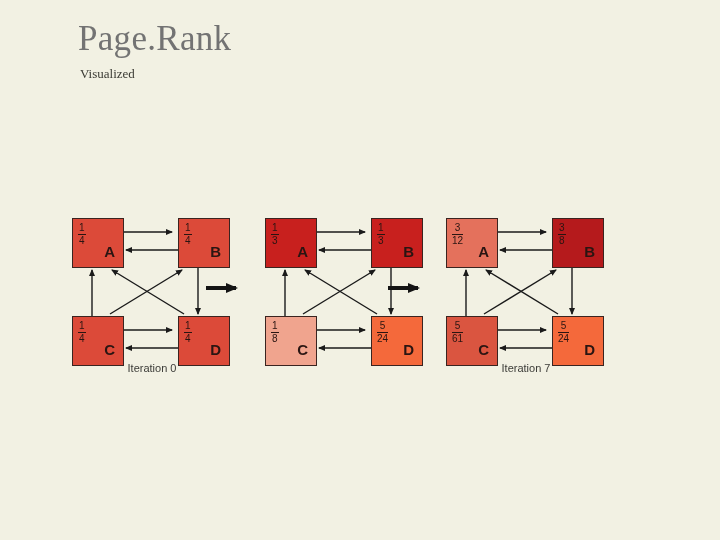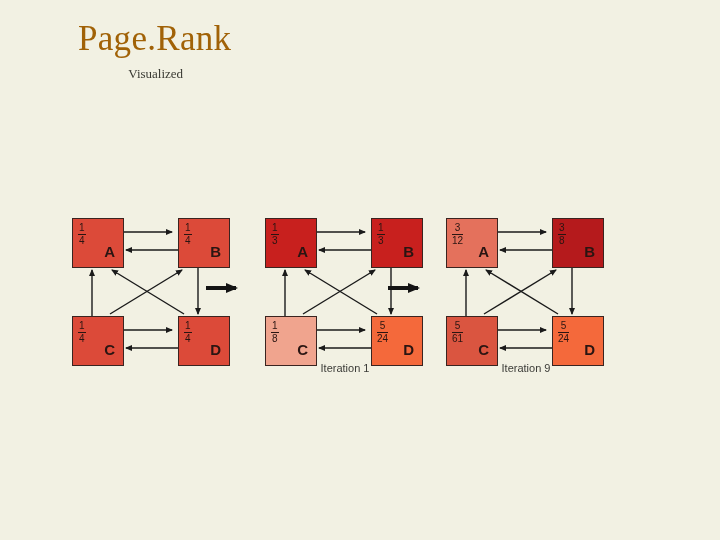"Page.Rank" #slide-title { color: #a16207 -> #737373 }
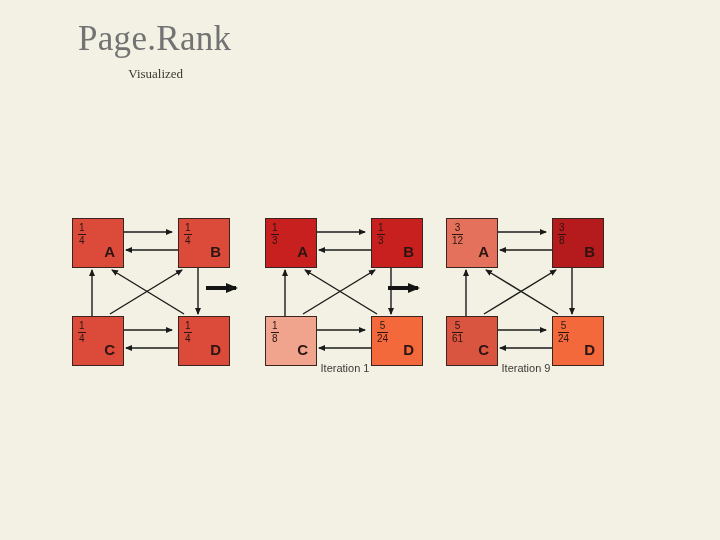"Visualized" #slide-subtitle { text-align: center -> none }
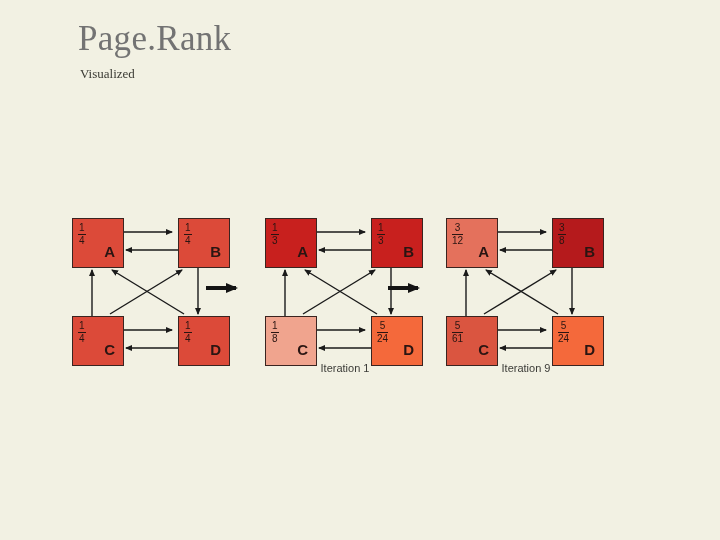"Iteration 0" div.panel-caption { html: none -> <div>Iteration 0</div> }
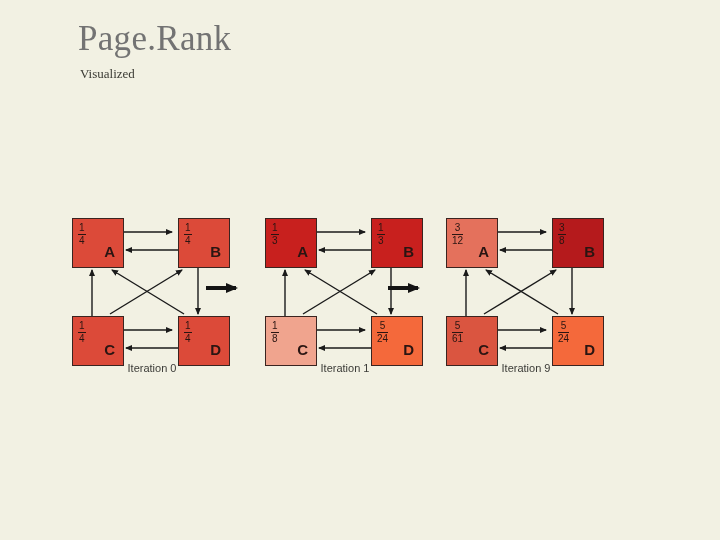"Iteration 1" div.panel-caption { html: <div>Iteration 1</div> -> none }
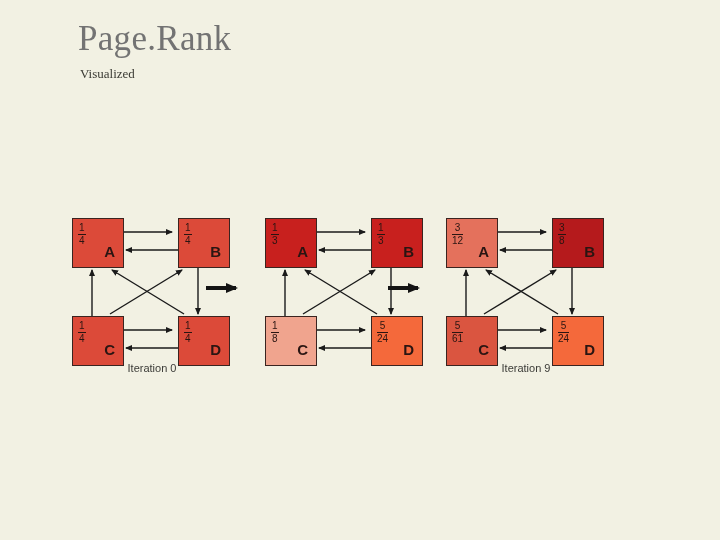"Iteration 9" div.panel-caption { text: 9 -> 7 }
